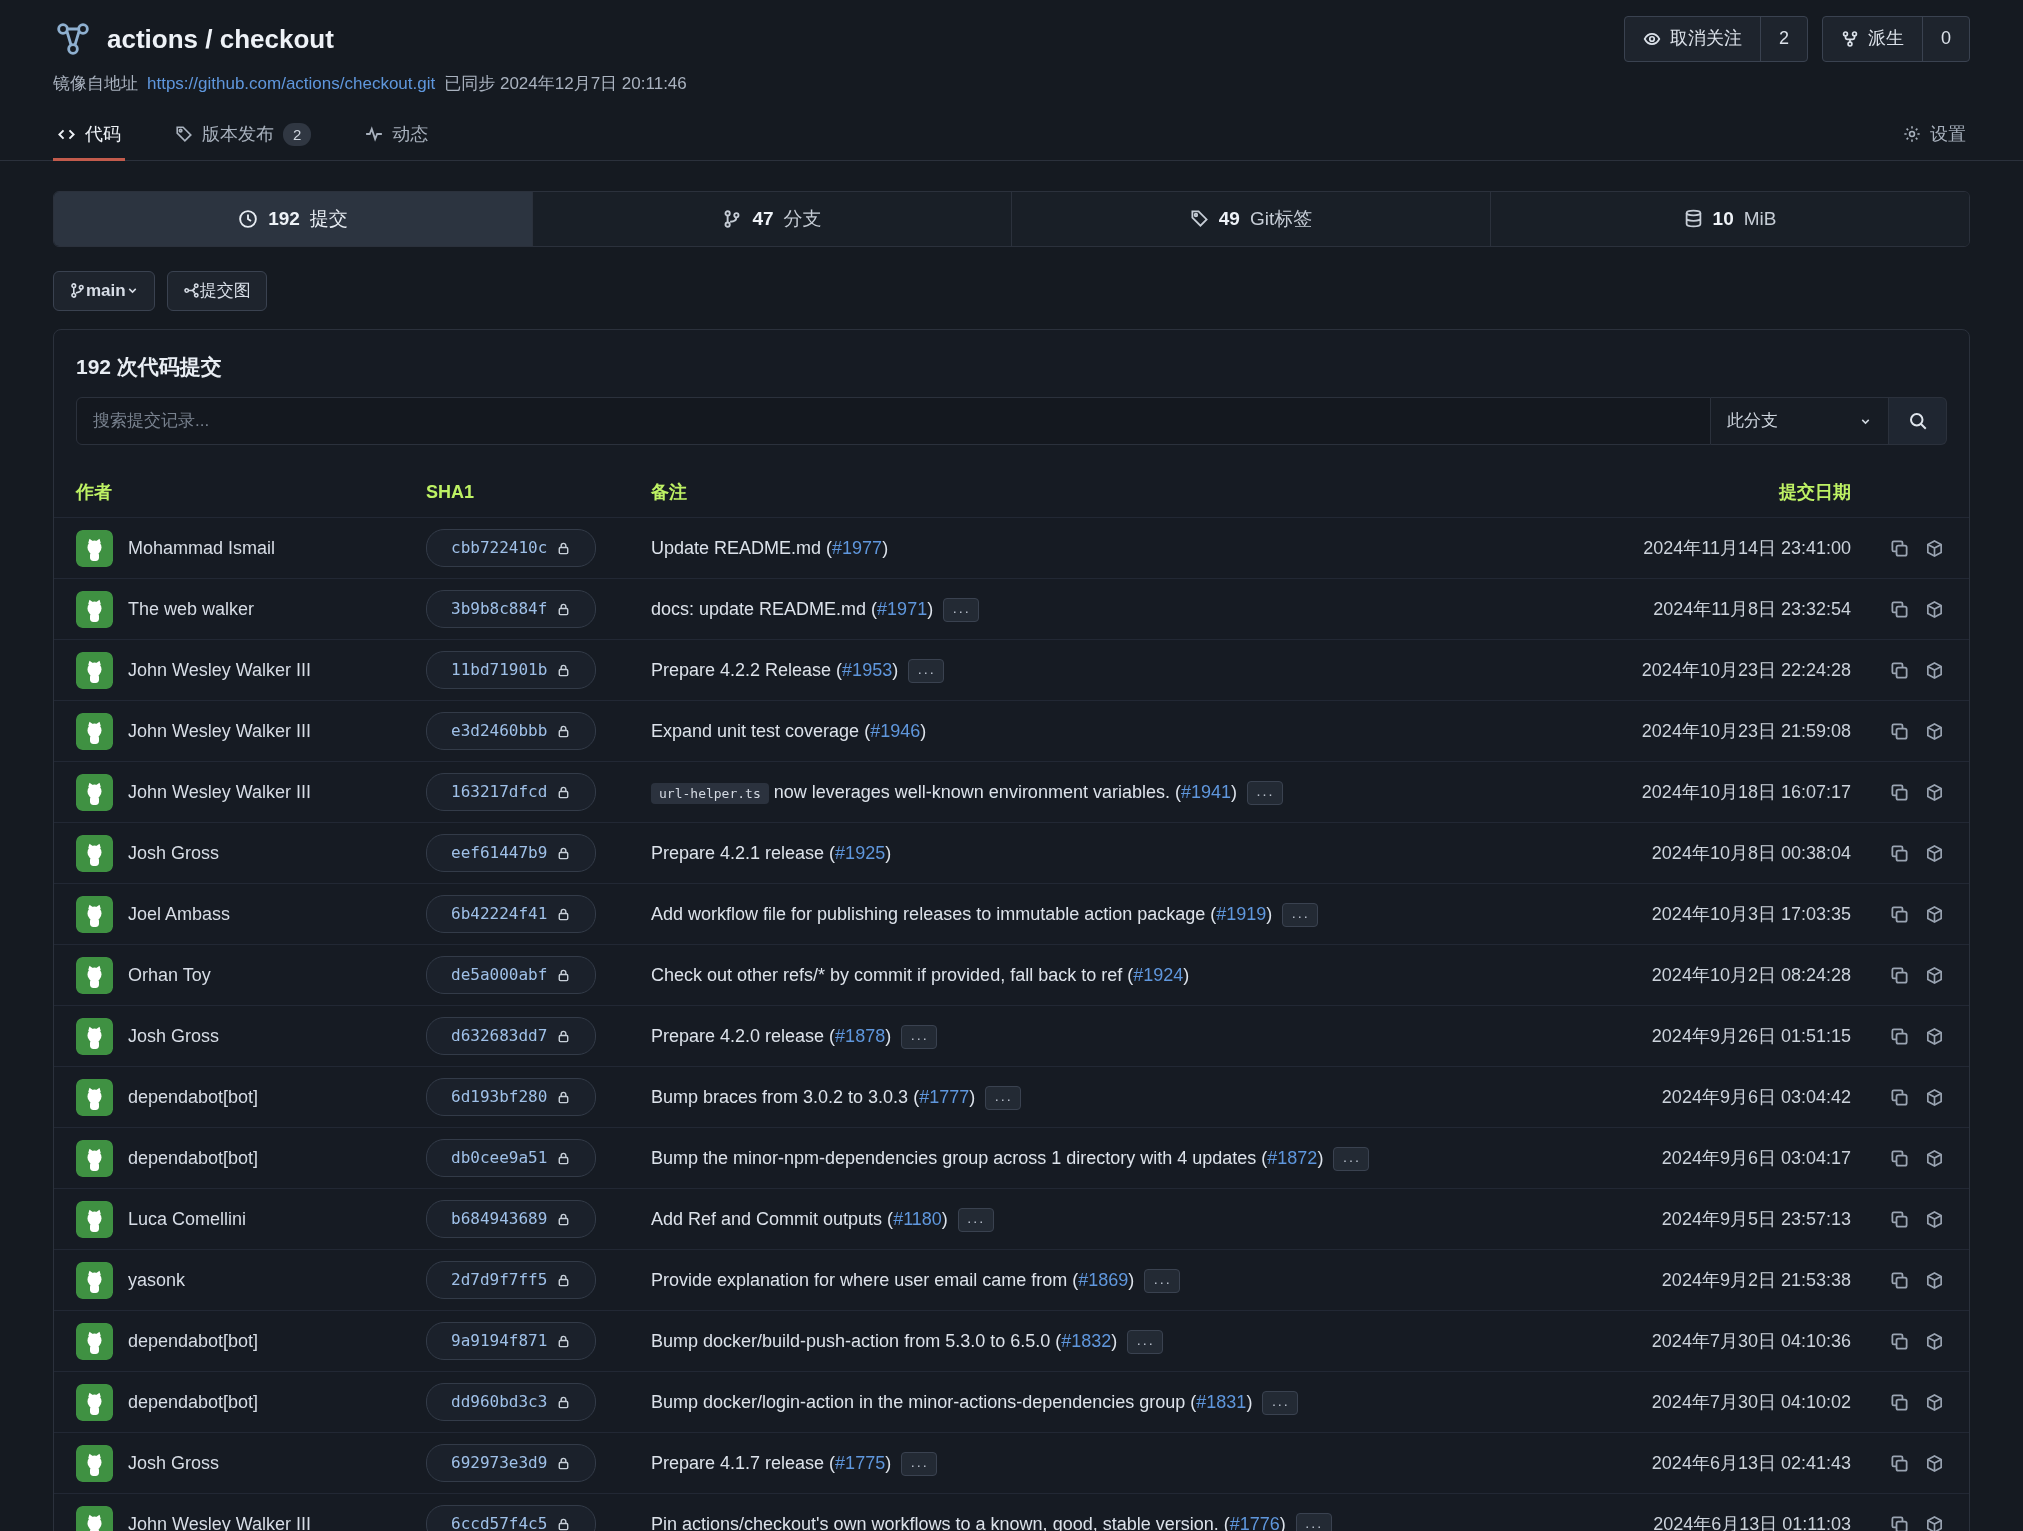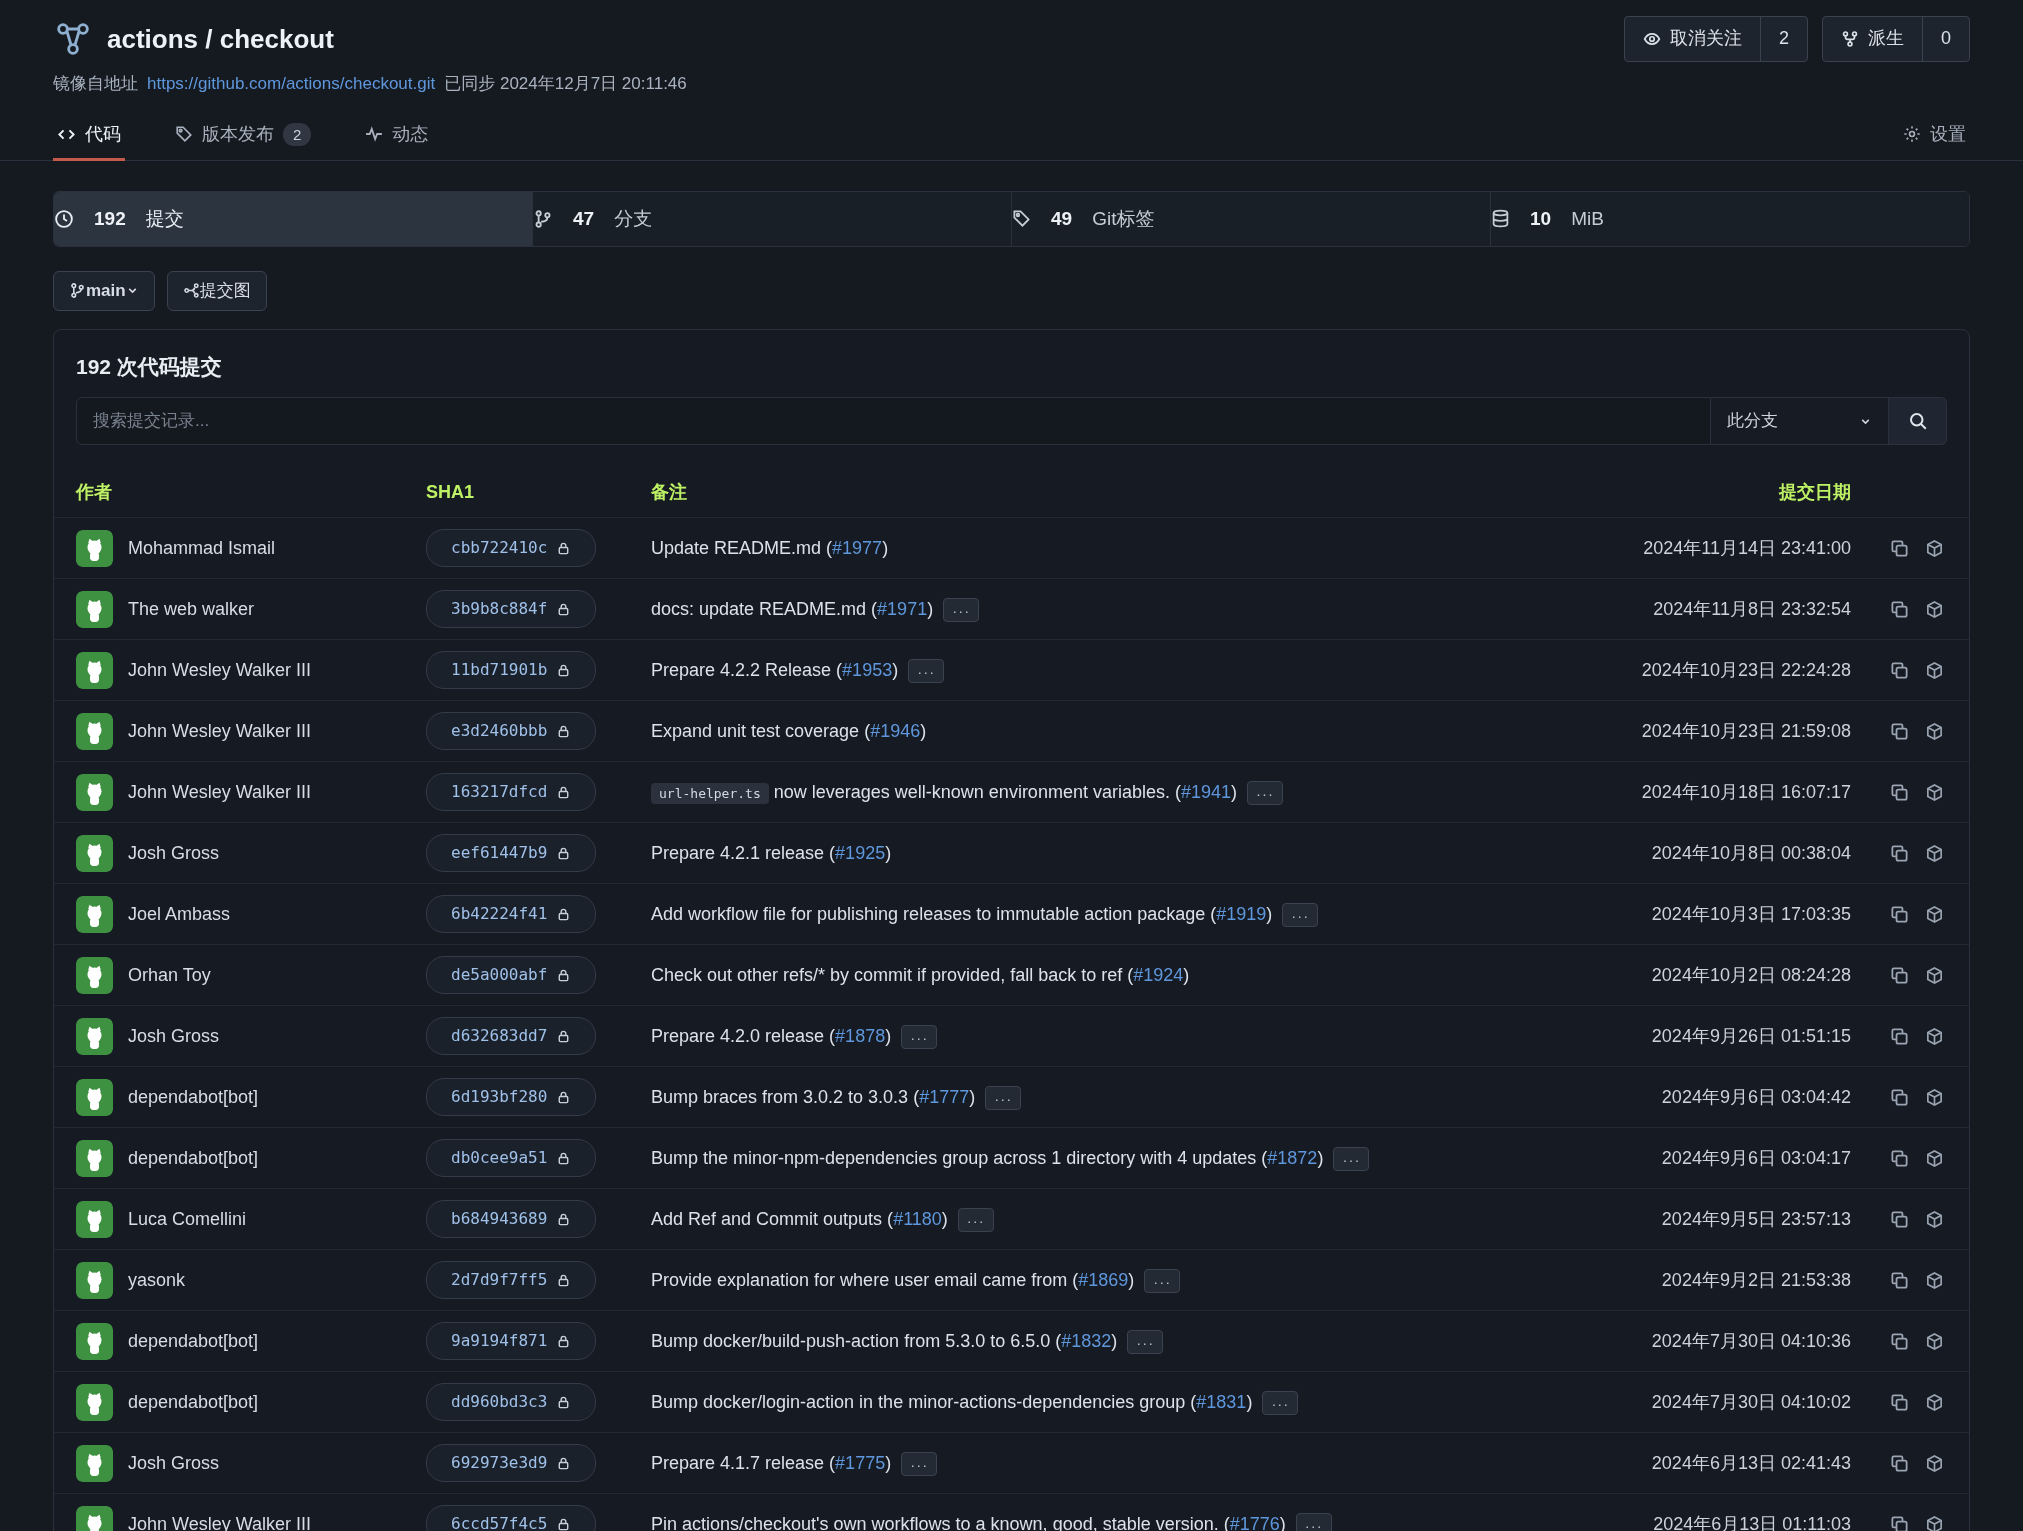"192" .stat { gap: 20px -> 10px; justify-content: none -> center }
